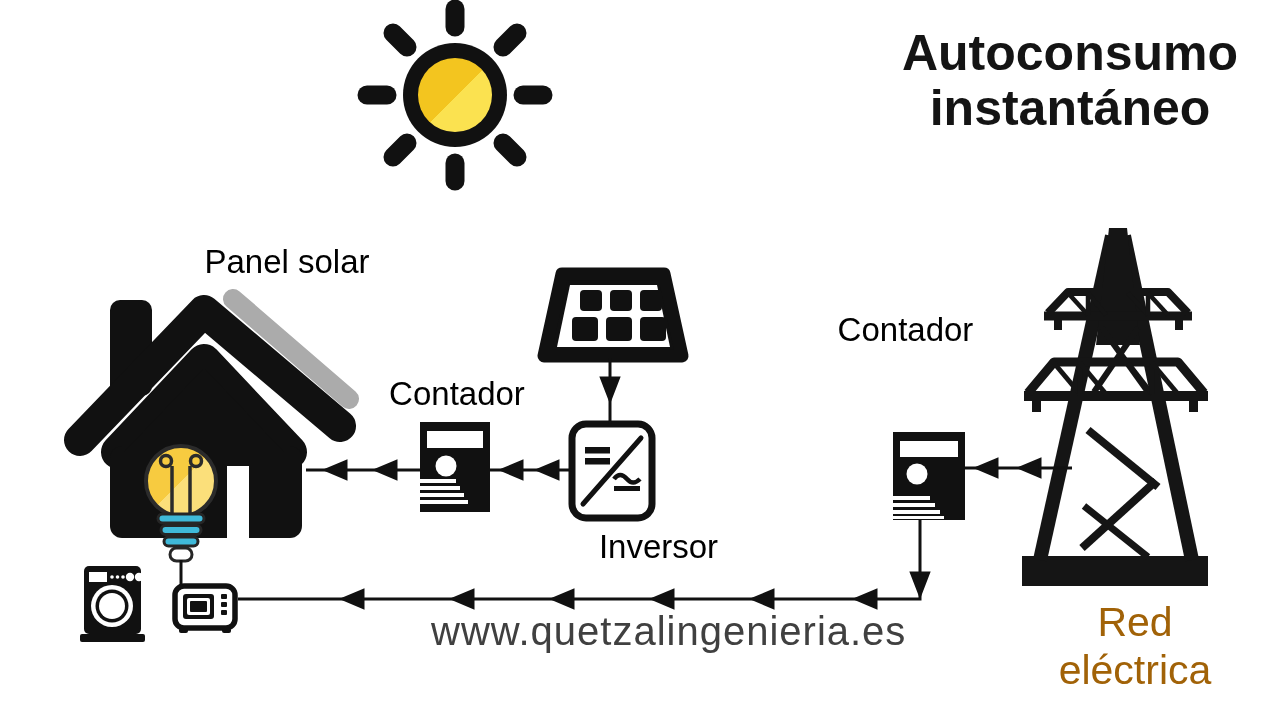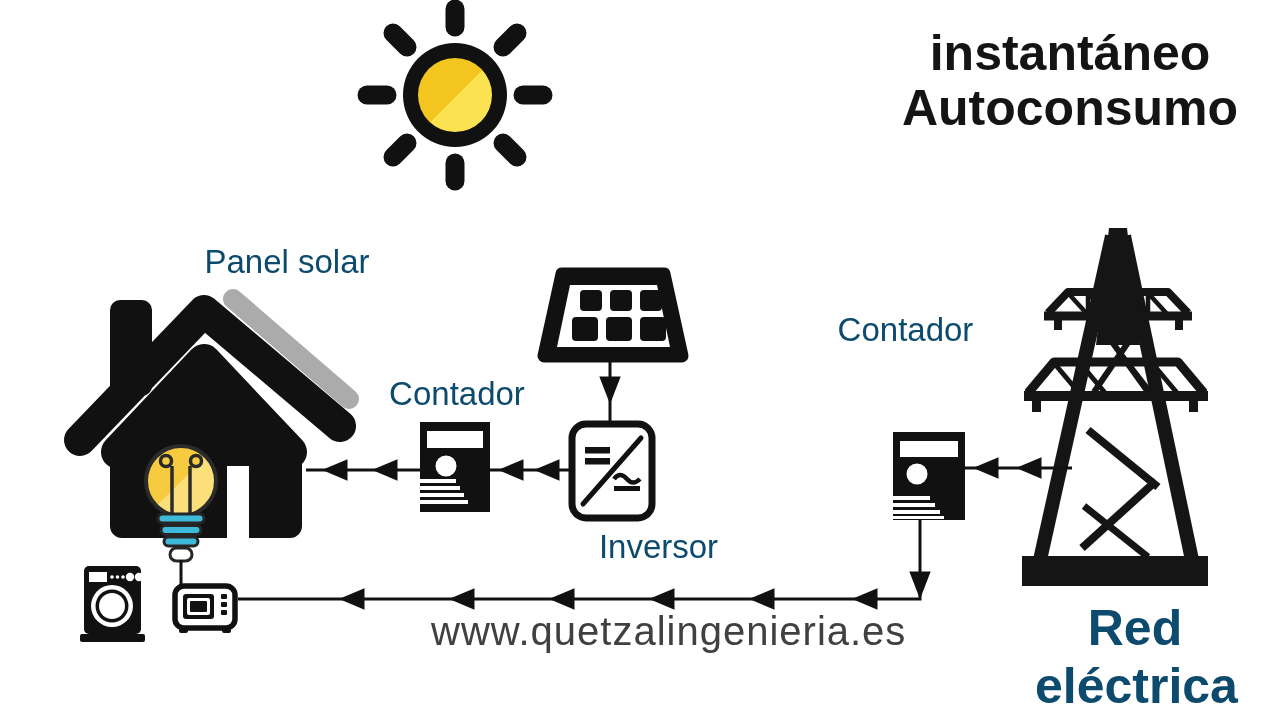"instantáneo" div { order: before "Autoconsumo" -> after "Autoconsumo" }
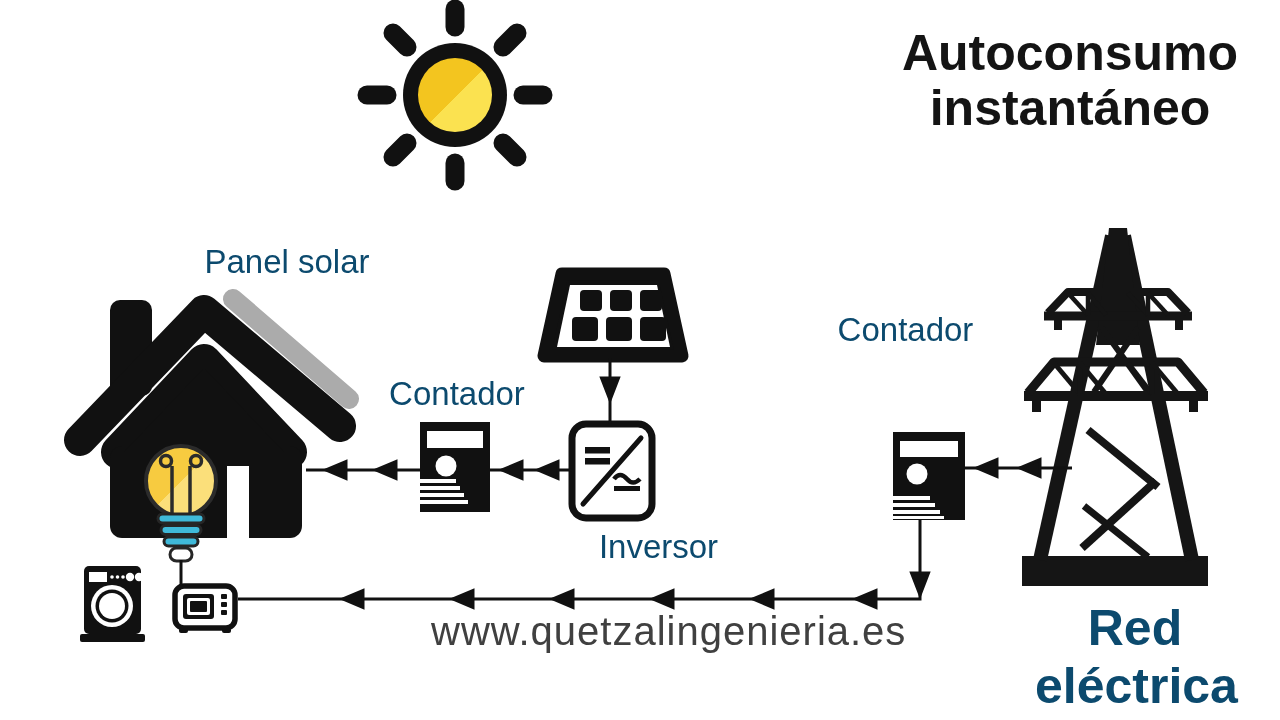"Panel solar" .lbl { color: #0c4a6e -> #000000 }
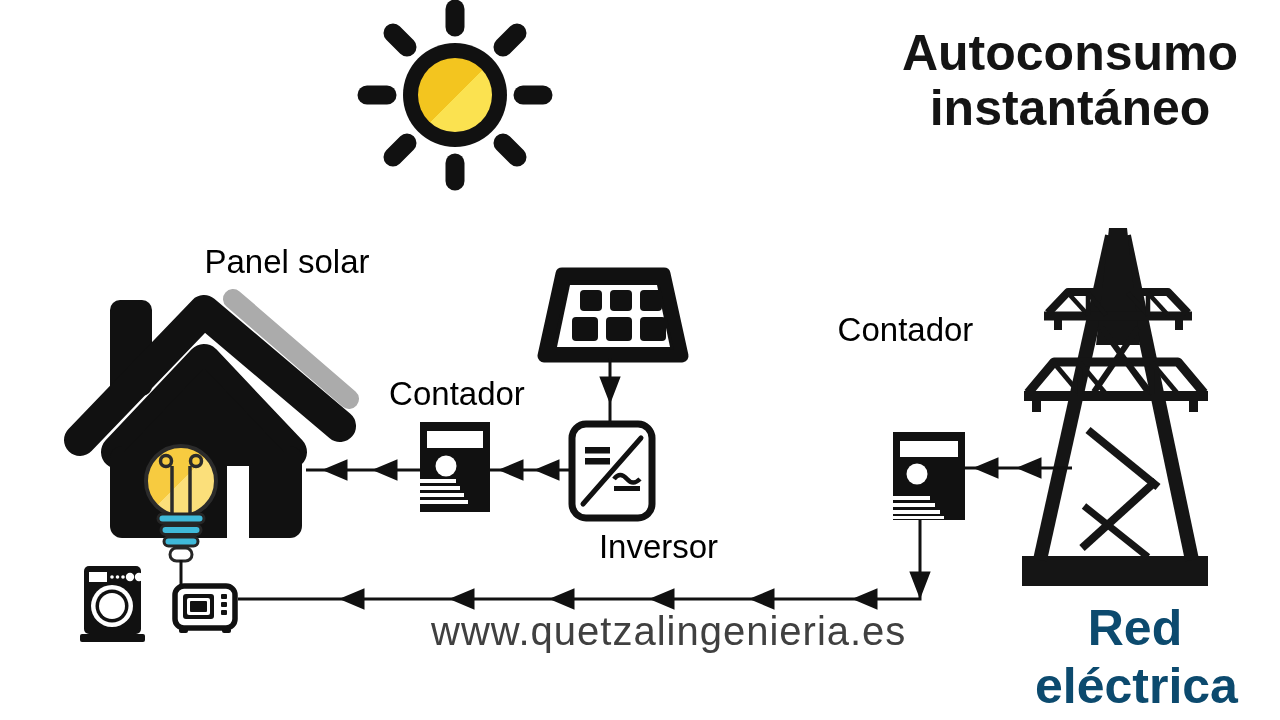"Red" #red-label { color: #0c4a6e -> #a16207; font-size: 50px -> 41px; font-weight: bold -> normal }
